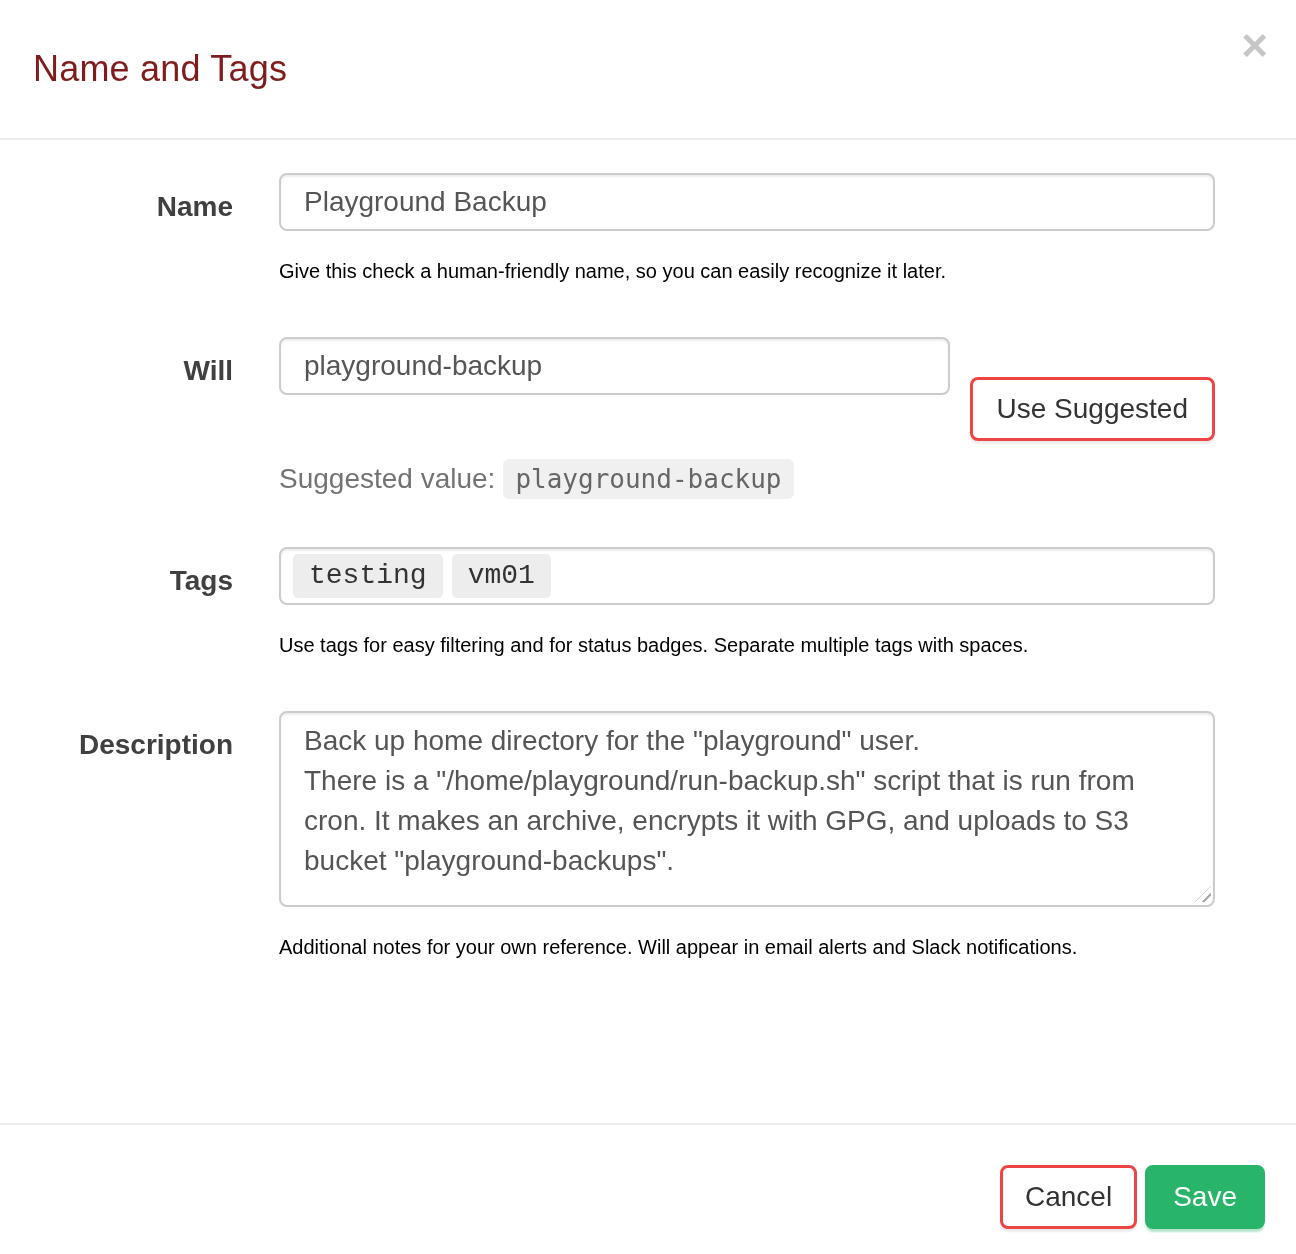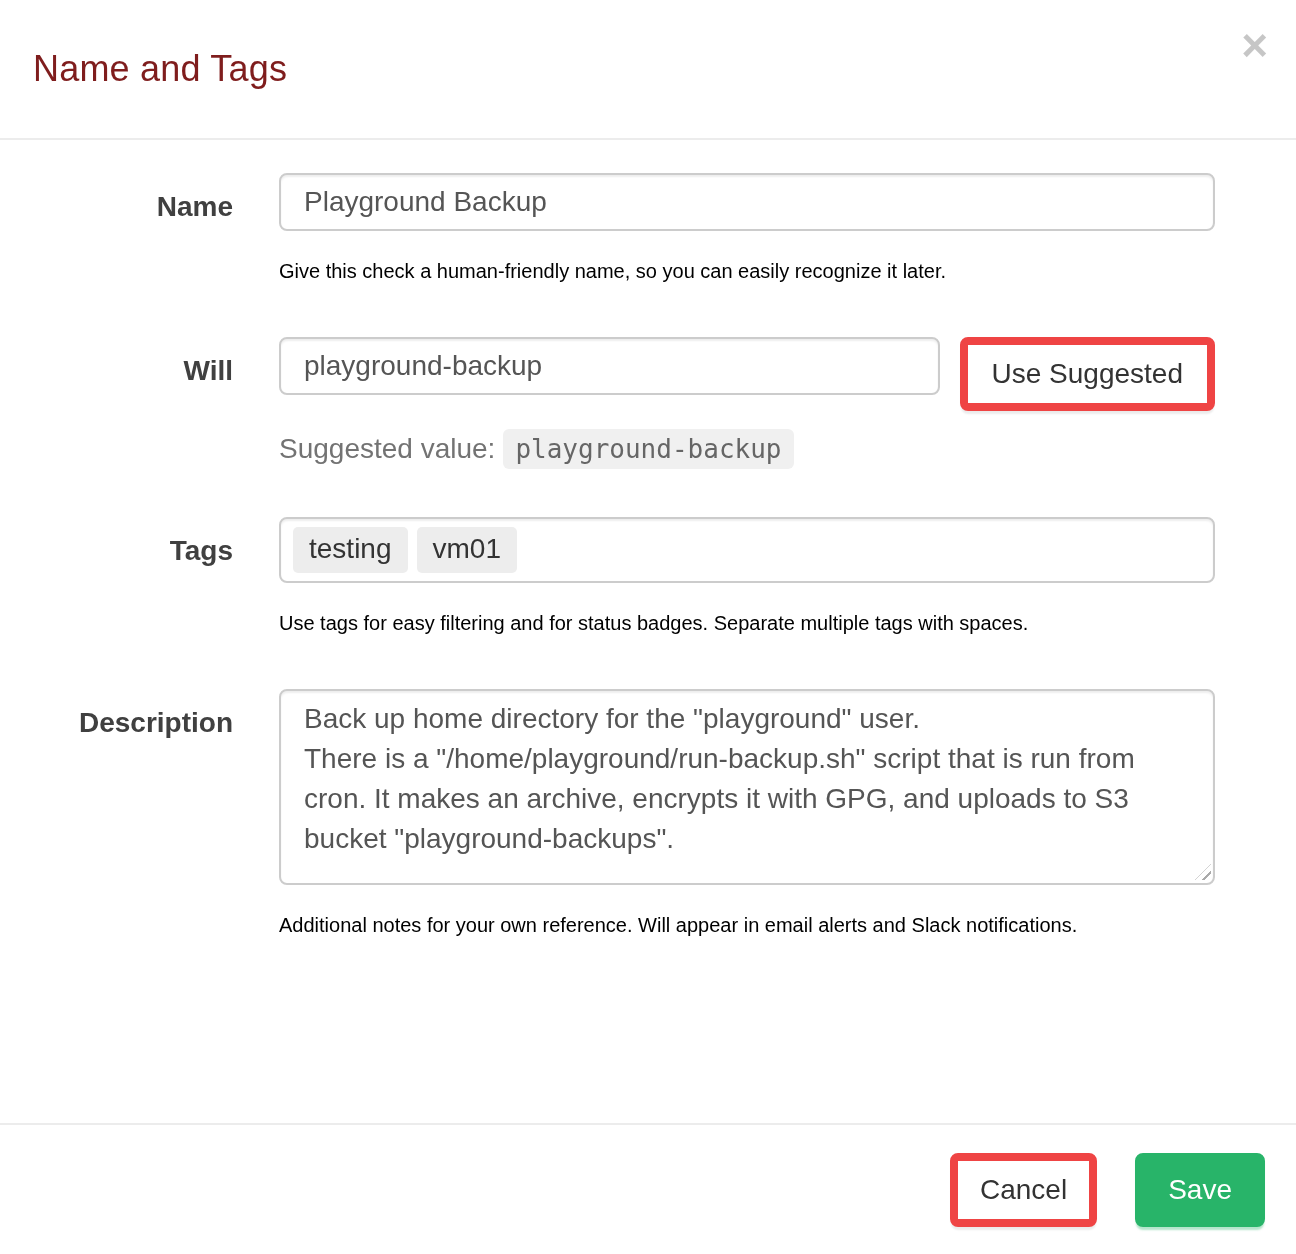"Use Suggested" .btn { border: 8px solid #ef4444 -> 3px solid #ef4444; margin-top: none -> 40px }
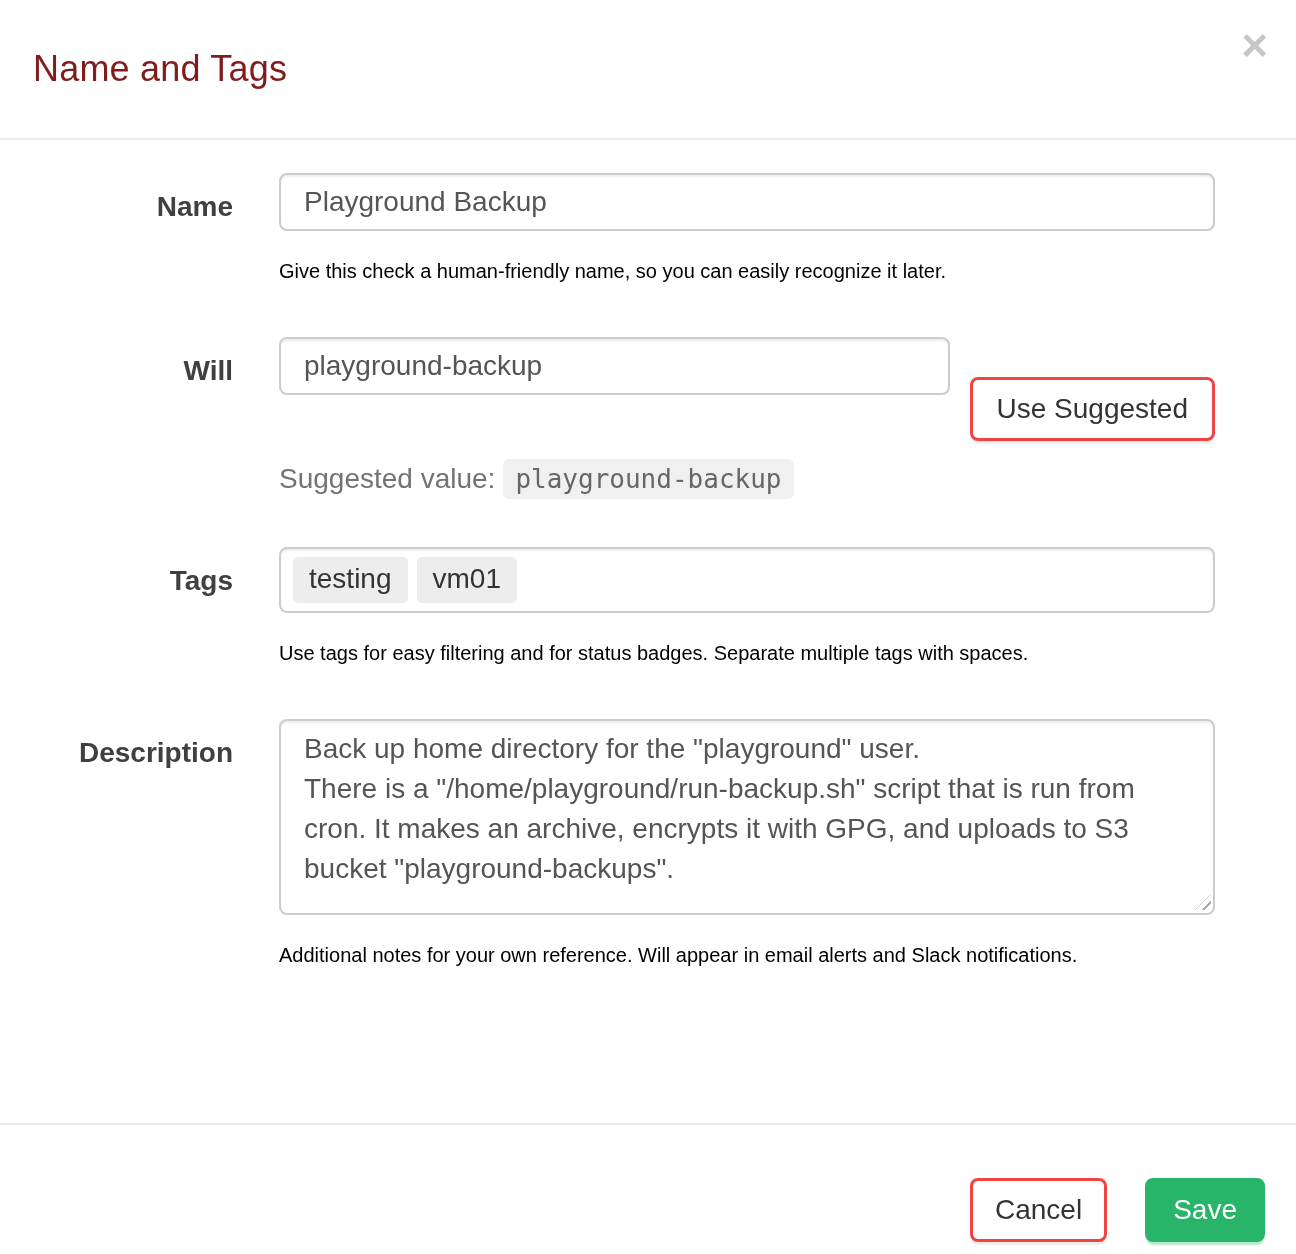"testing" .tags-box { align-items: none -> center; font-family: none -> Liberation Mono, monospace; height: 66px -> 58px }
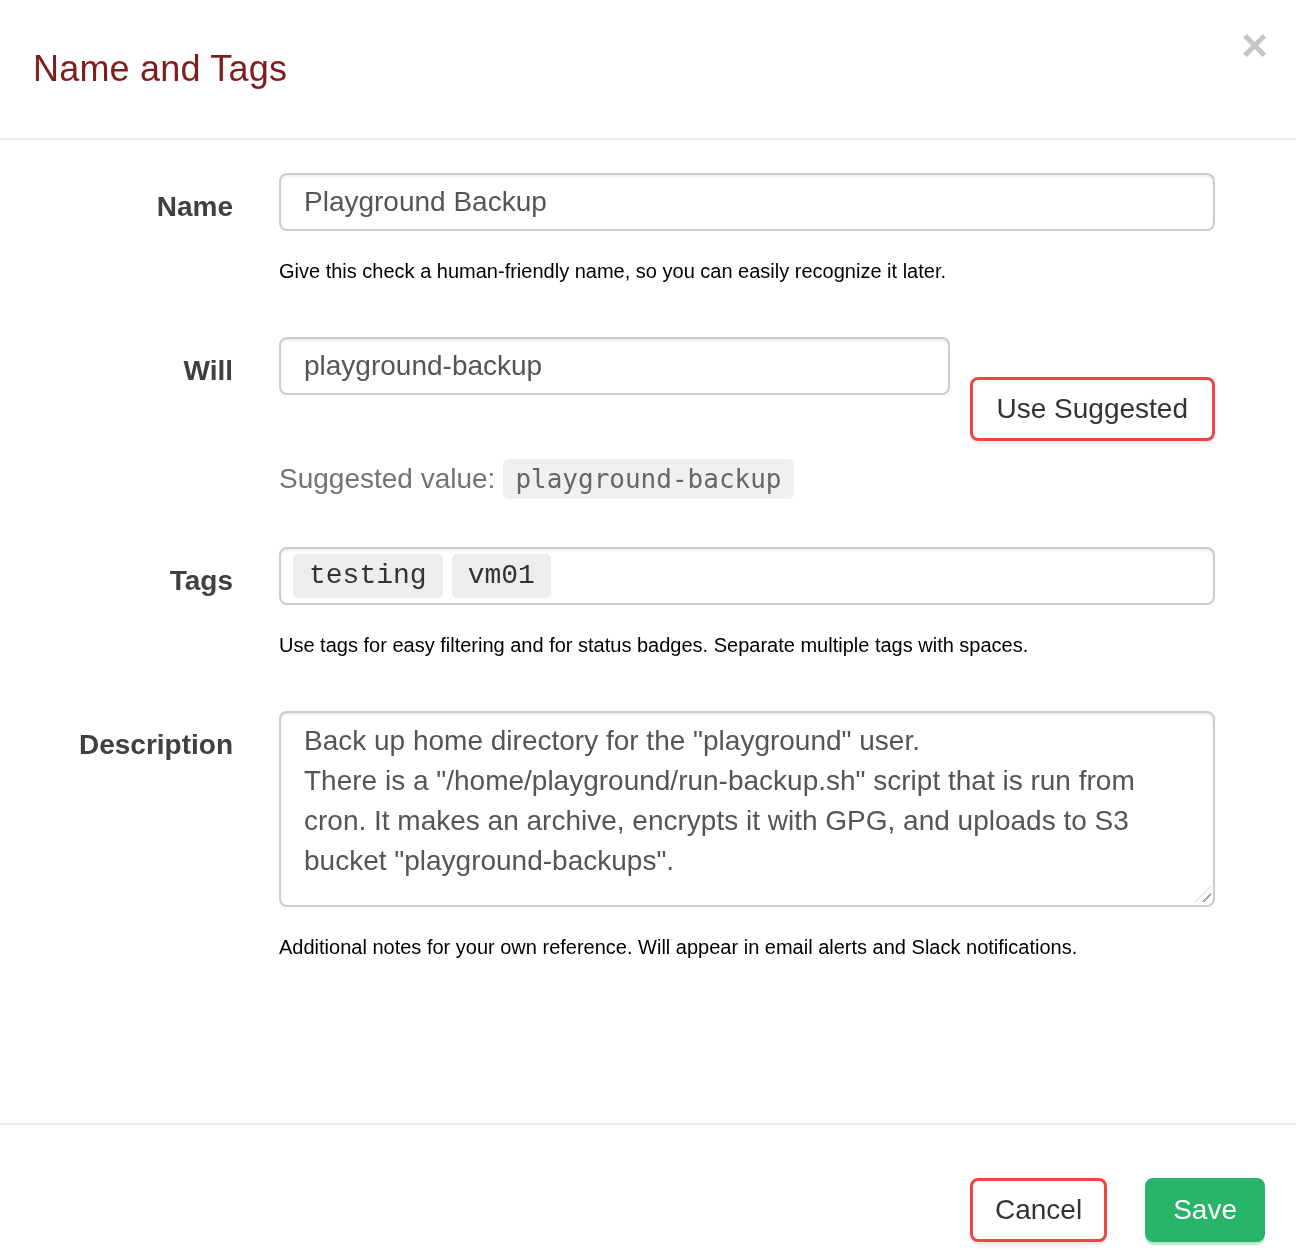"Cancel" .modal-footer { align-items: center -> flex-start; gap: 38px -> 8px }
